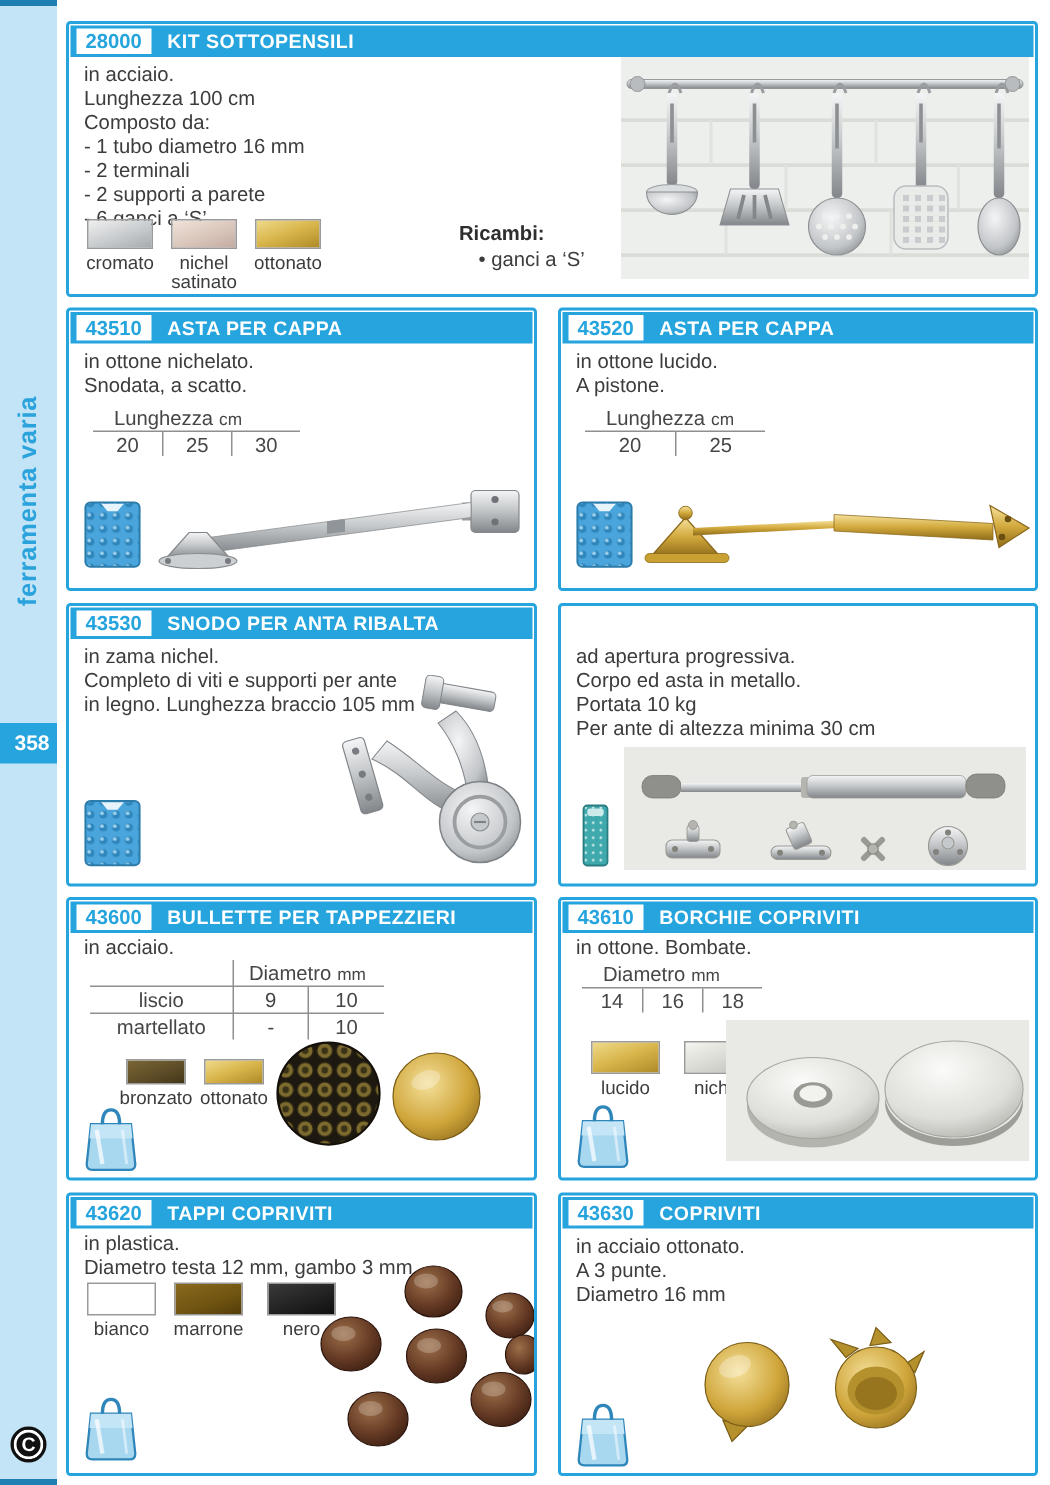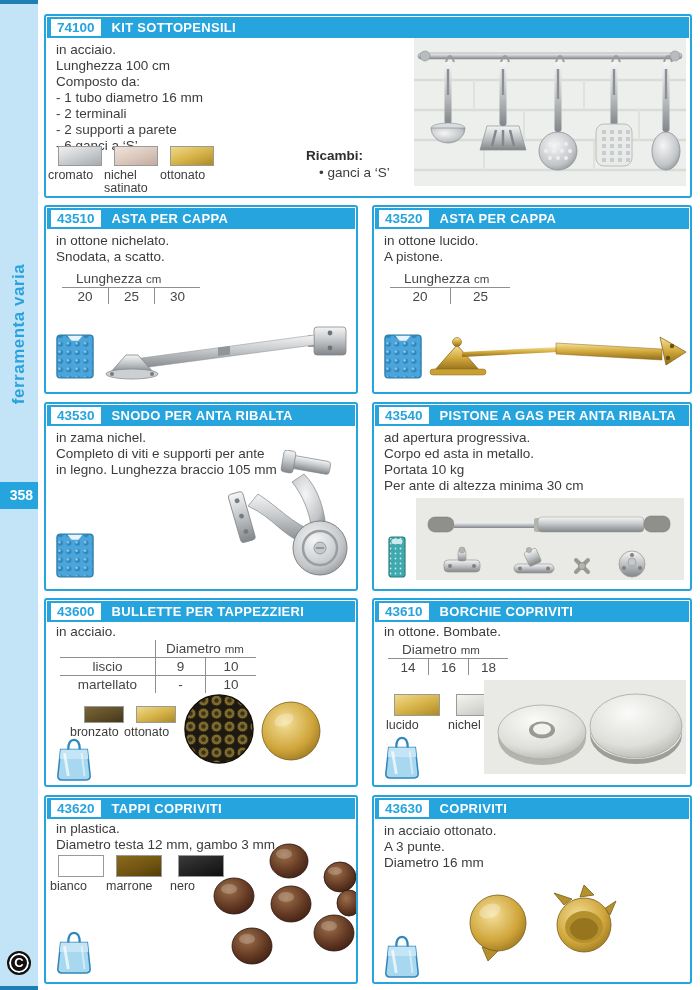"74100" span.code { text: 74100 -> 28000 }
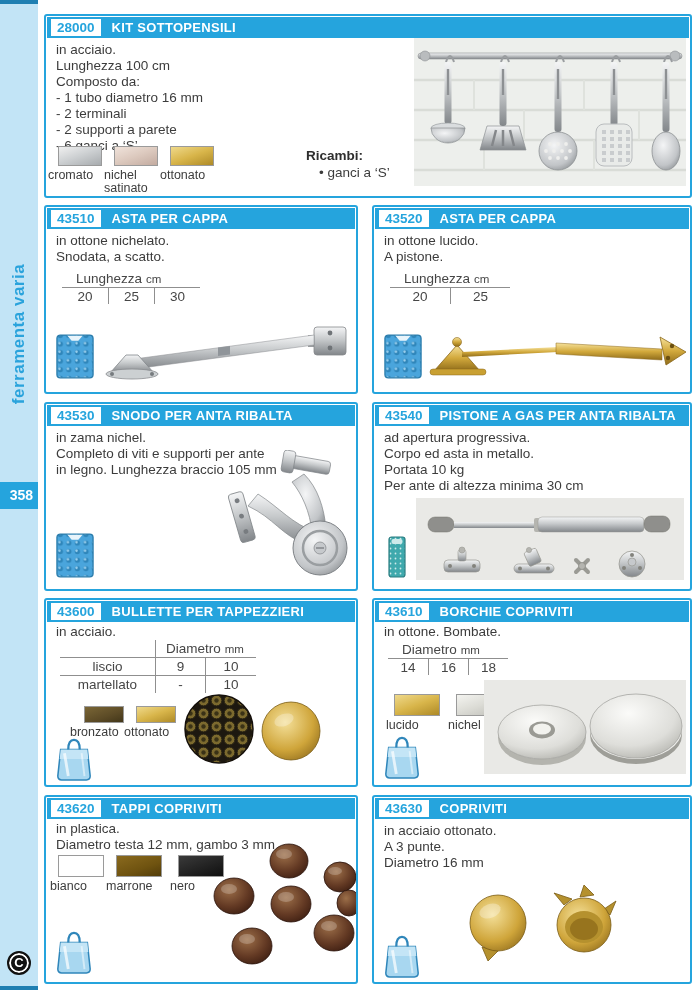"cromato" .sw-label { text-align: none -> center }
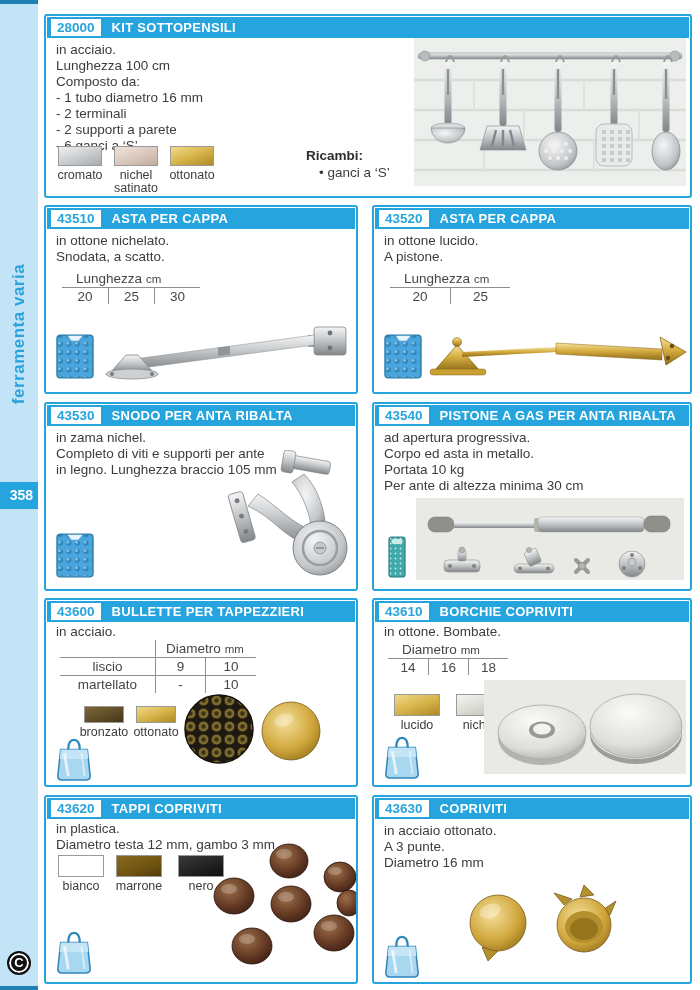"43540" header.box-head { html: <header> <span>43540</span> <span>PISTONE A GAS PER ANTA RIBALTA</span> </header> -> none }
